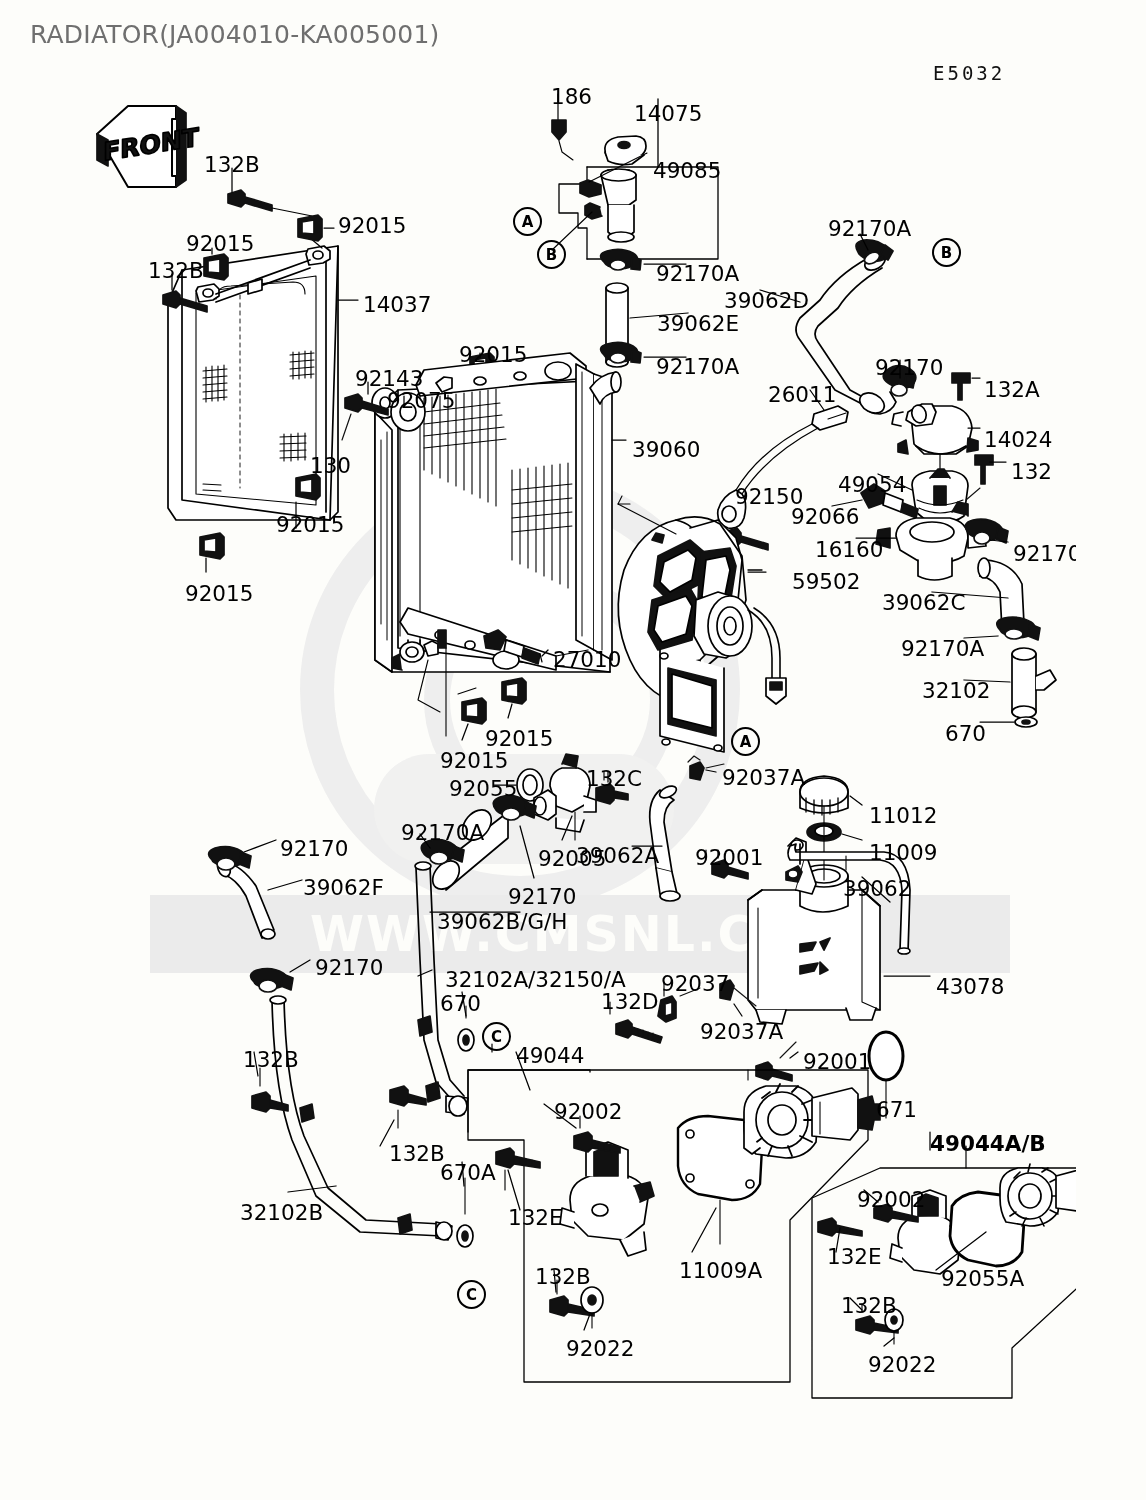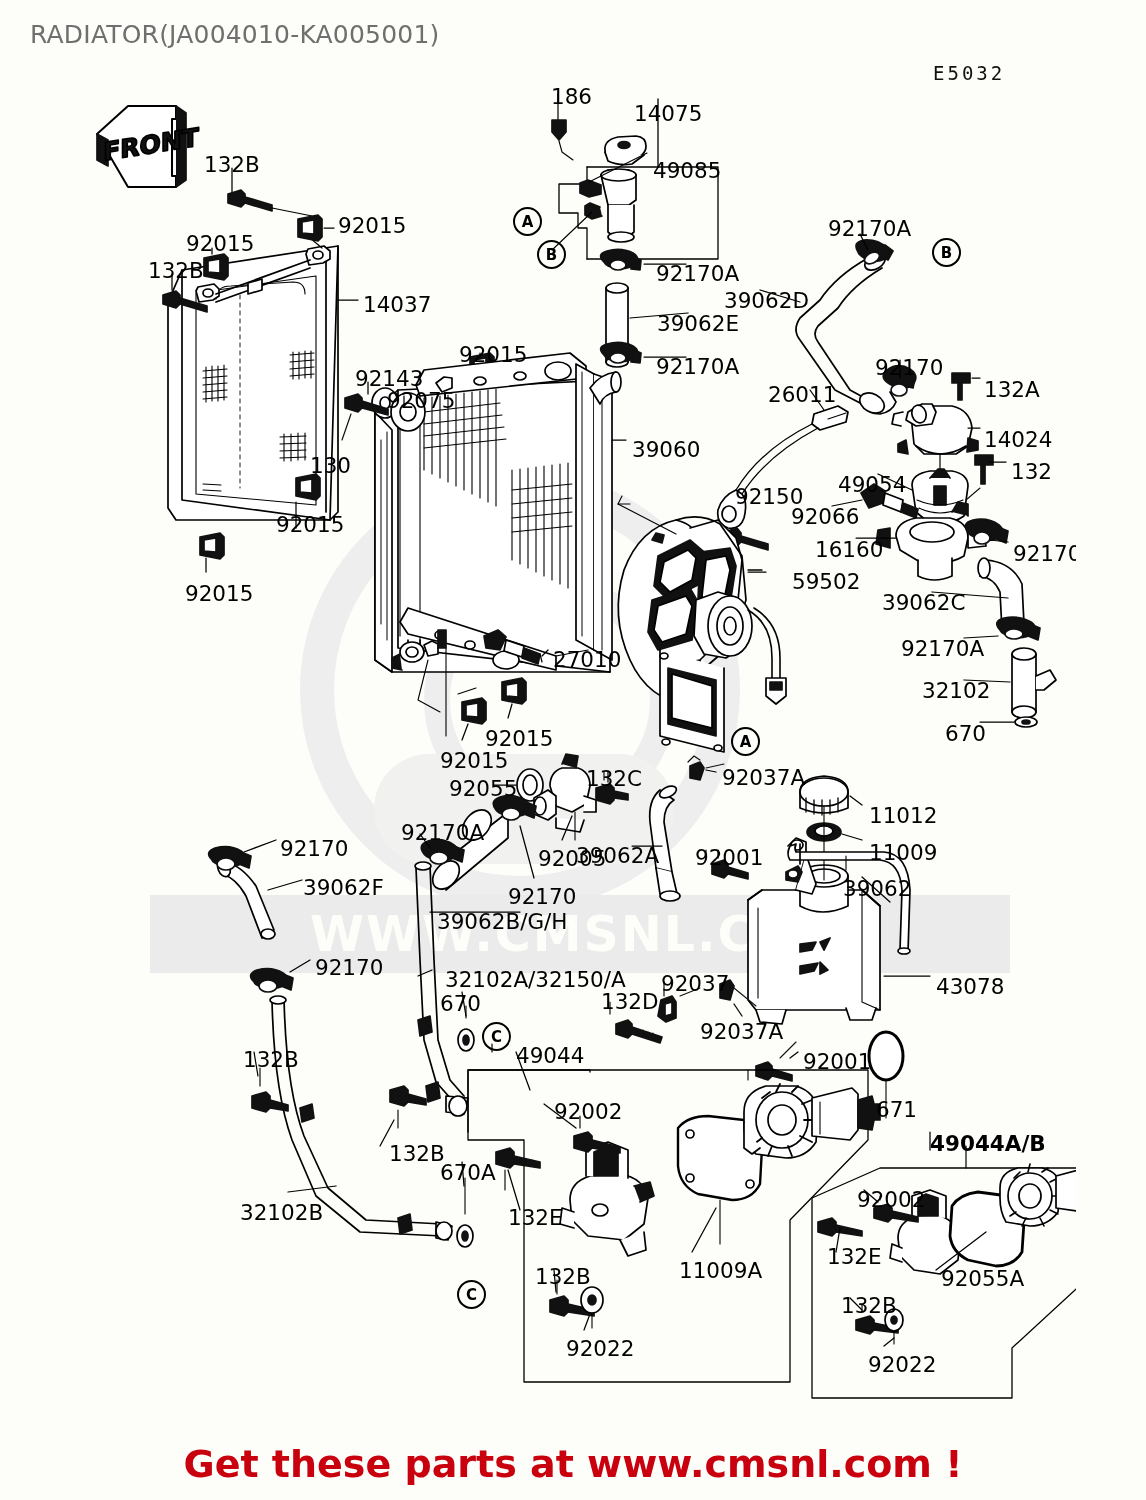"Get these parts at www.cmsnl.com" div { html: <div>Get these parts at www.cmsnl.com !</div> -> none }
